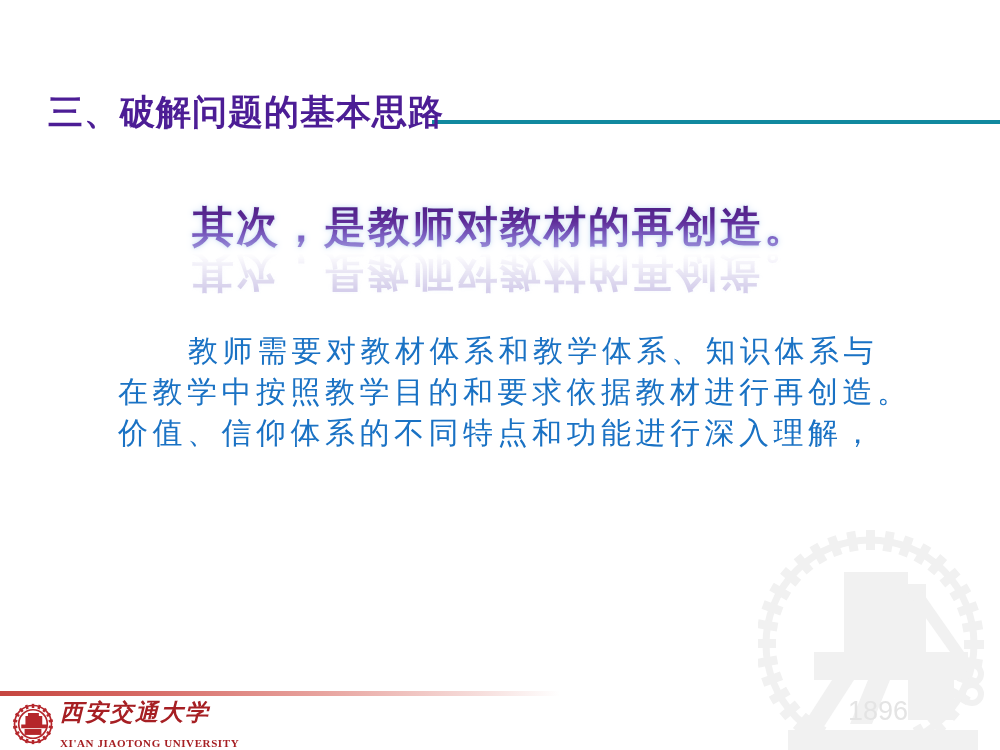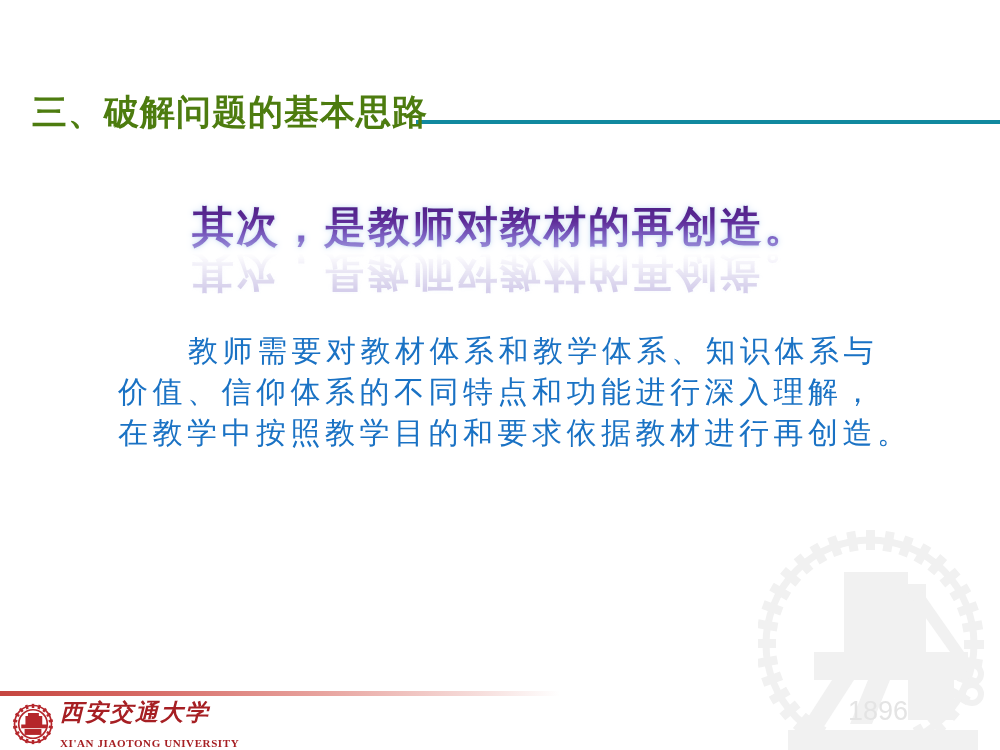"三、破解问题的基本思路" .title-text { color: #4d7c0f -> #4c1d95; padding-left: 32px -> 48px }
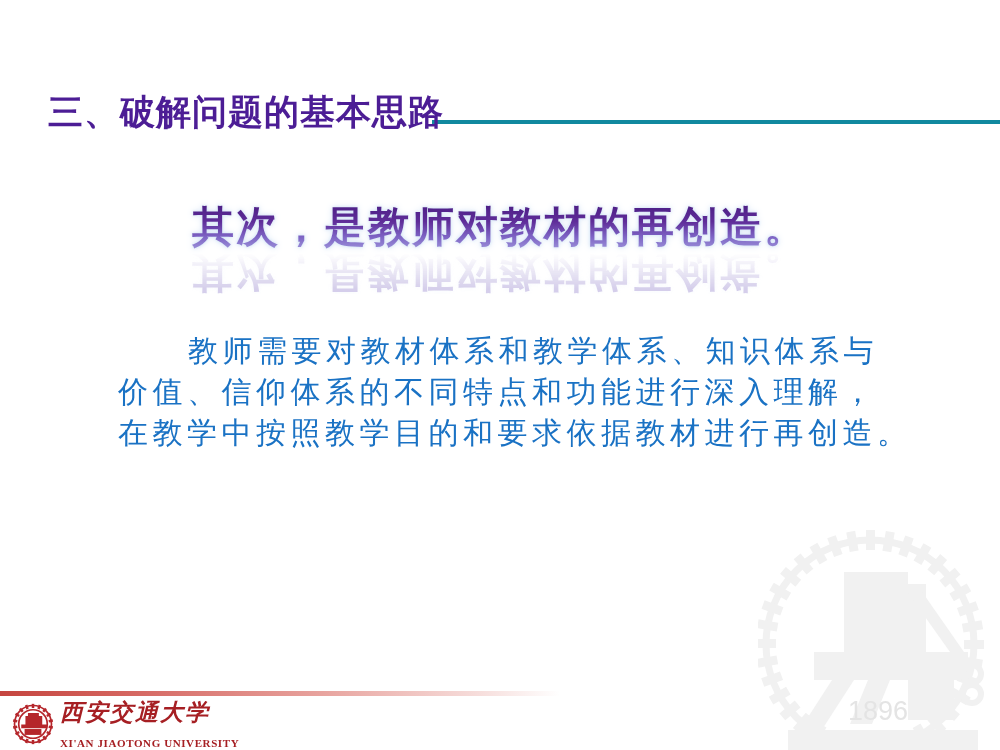"价值、信仰体系的不同特点和功能进行深入理解，" div.body-line { order: before "在教学中按照教学目的和要求依据教材进行再创造。" -> after "在教学中按照教学目的和要求依据教材进行再创造。" }
